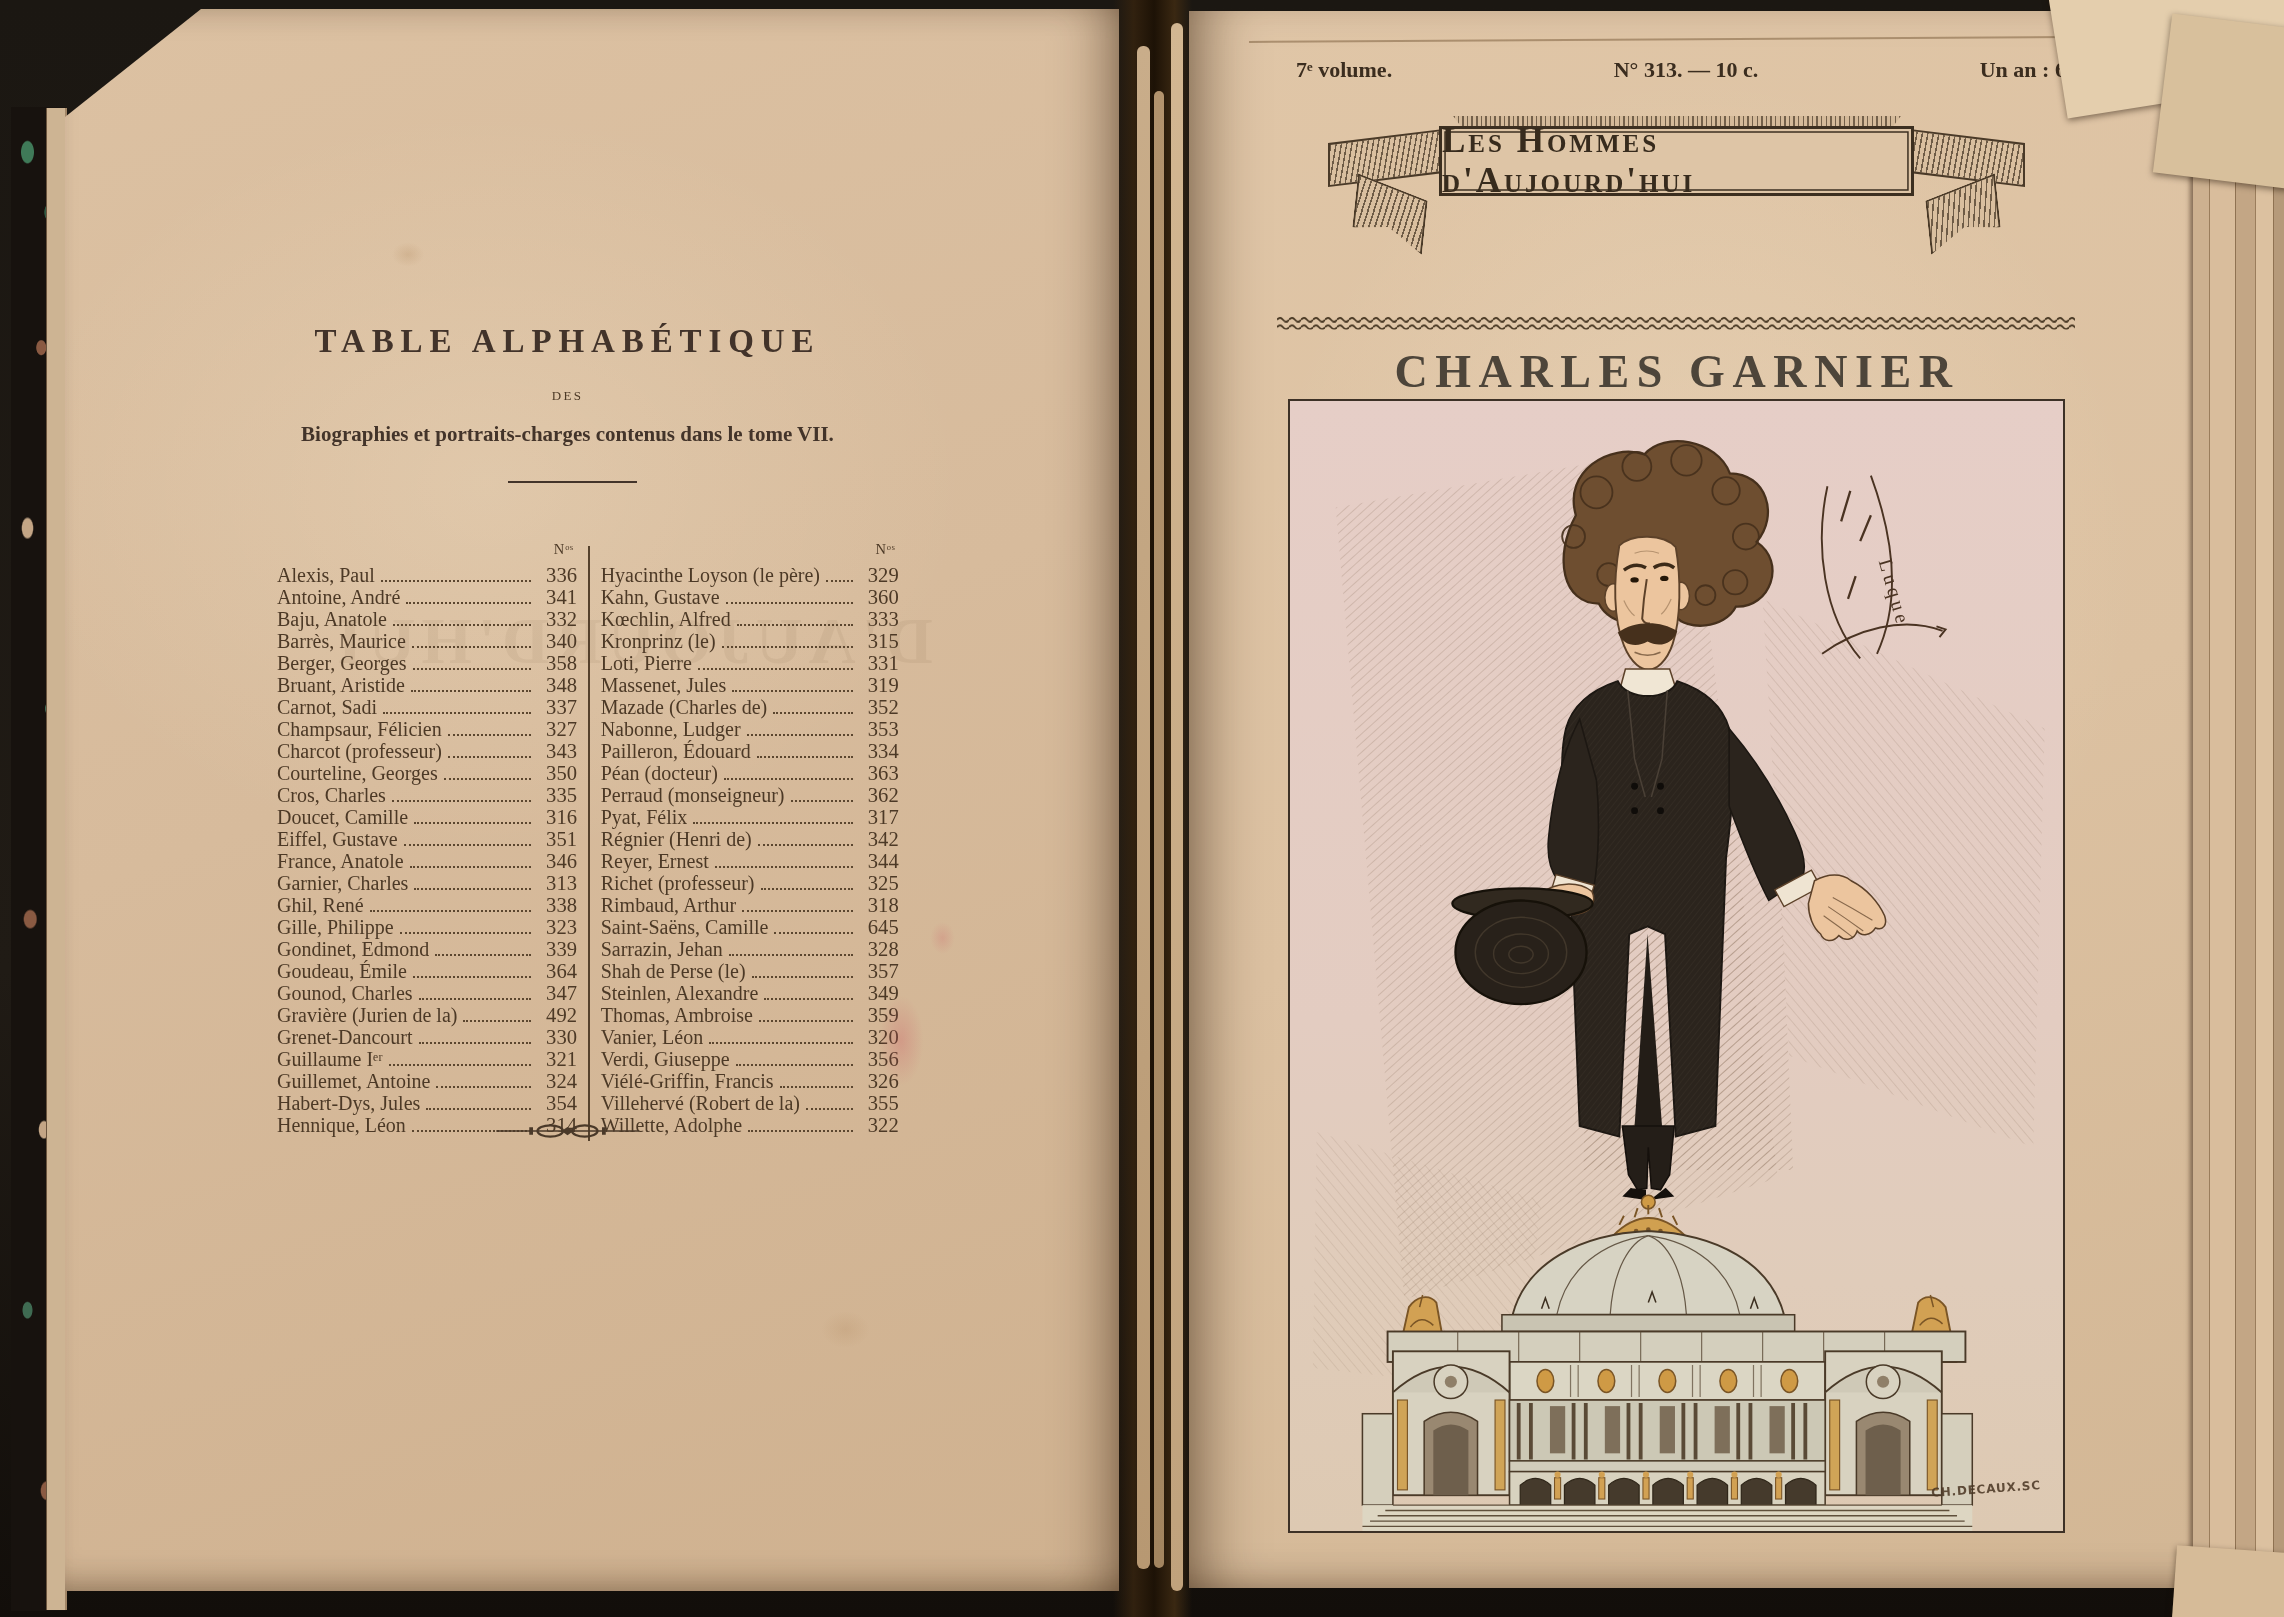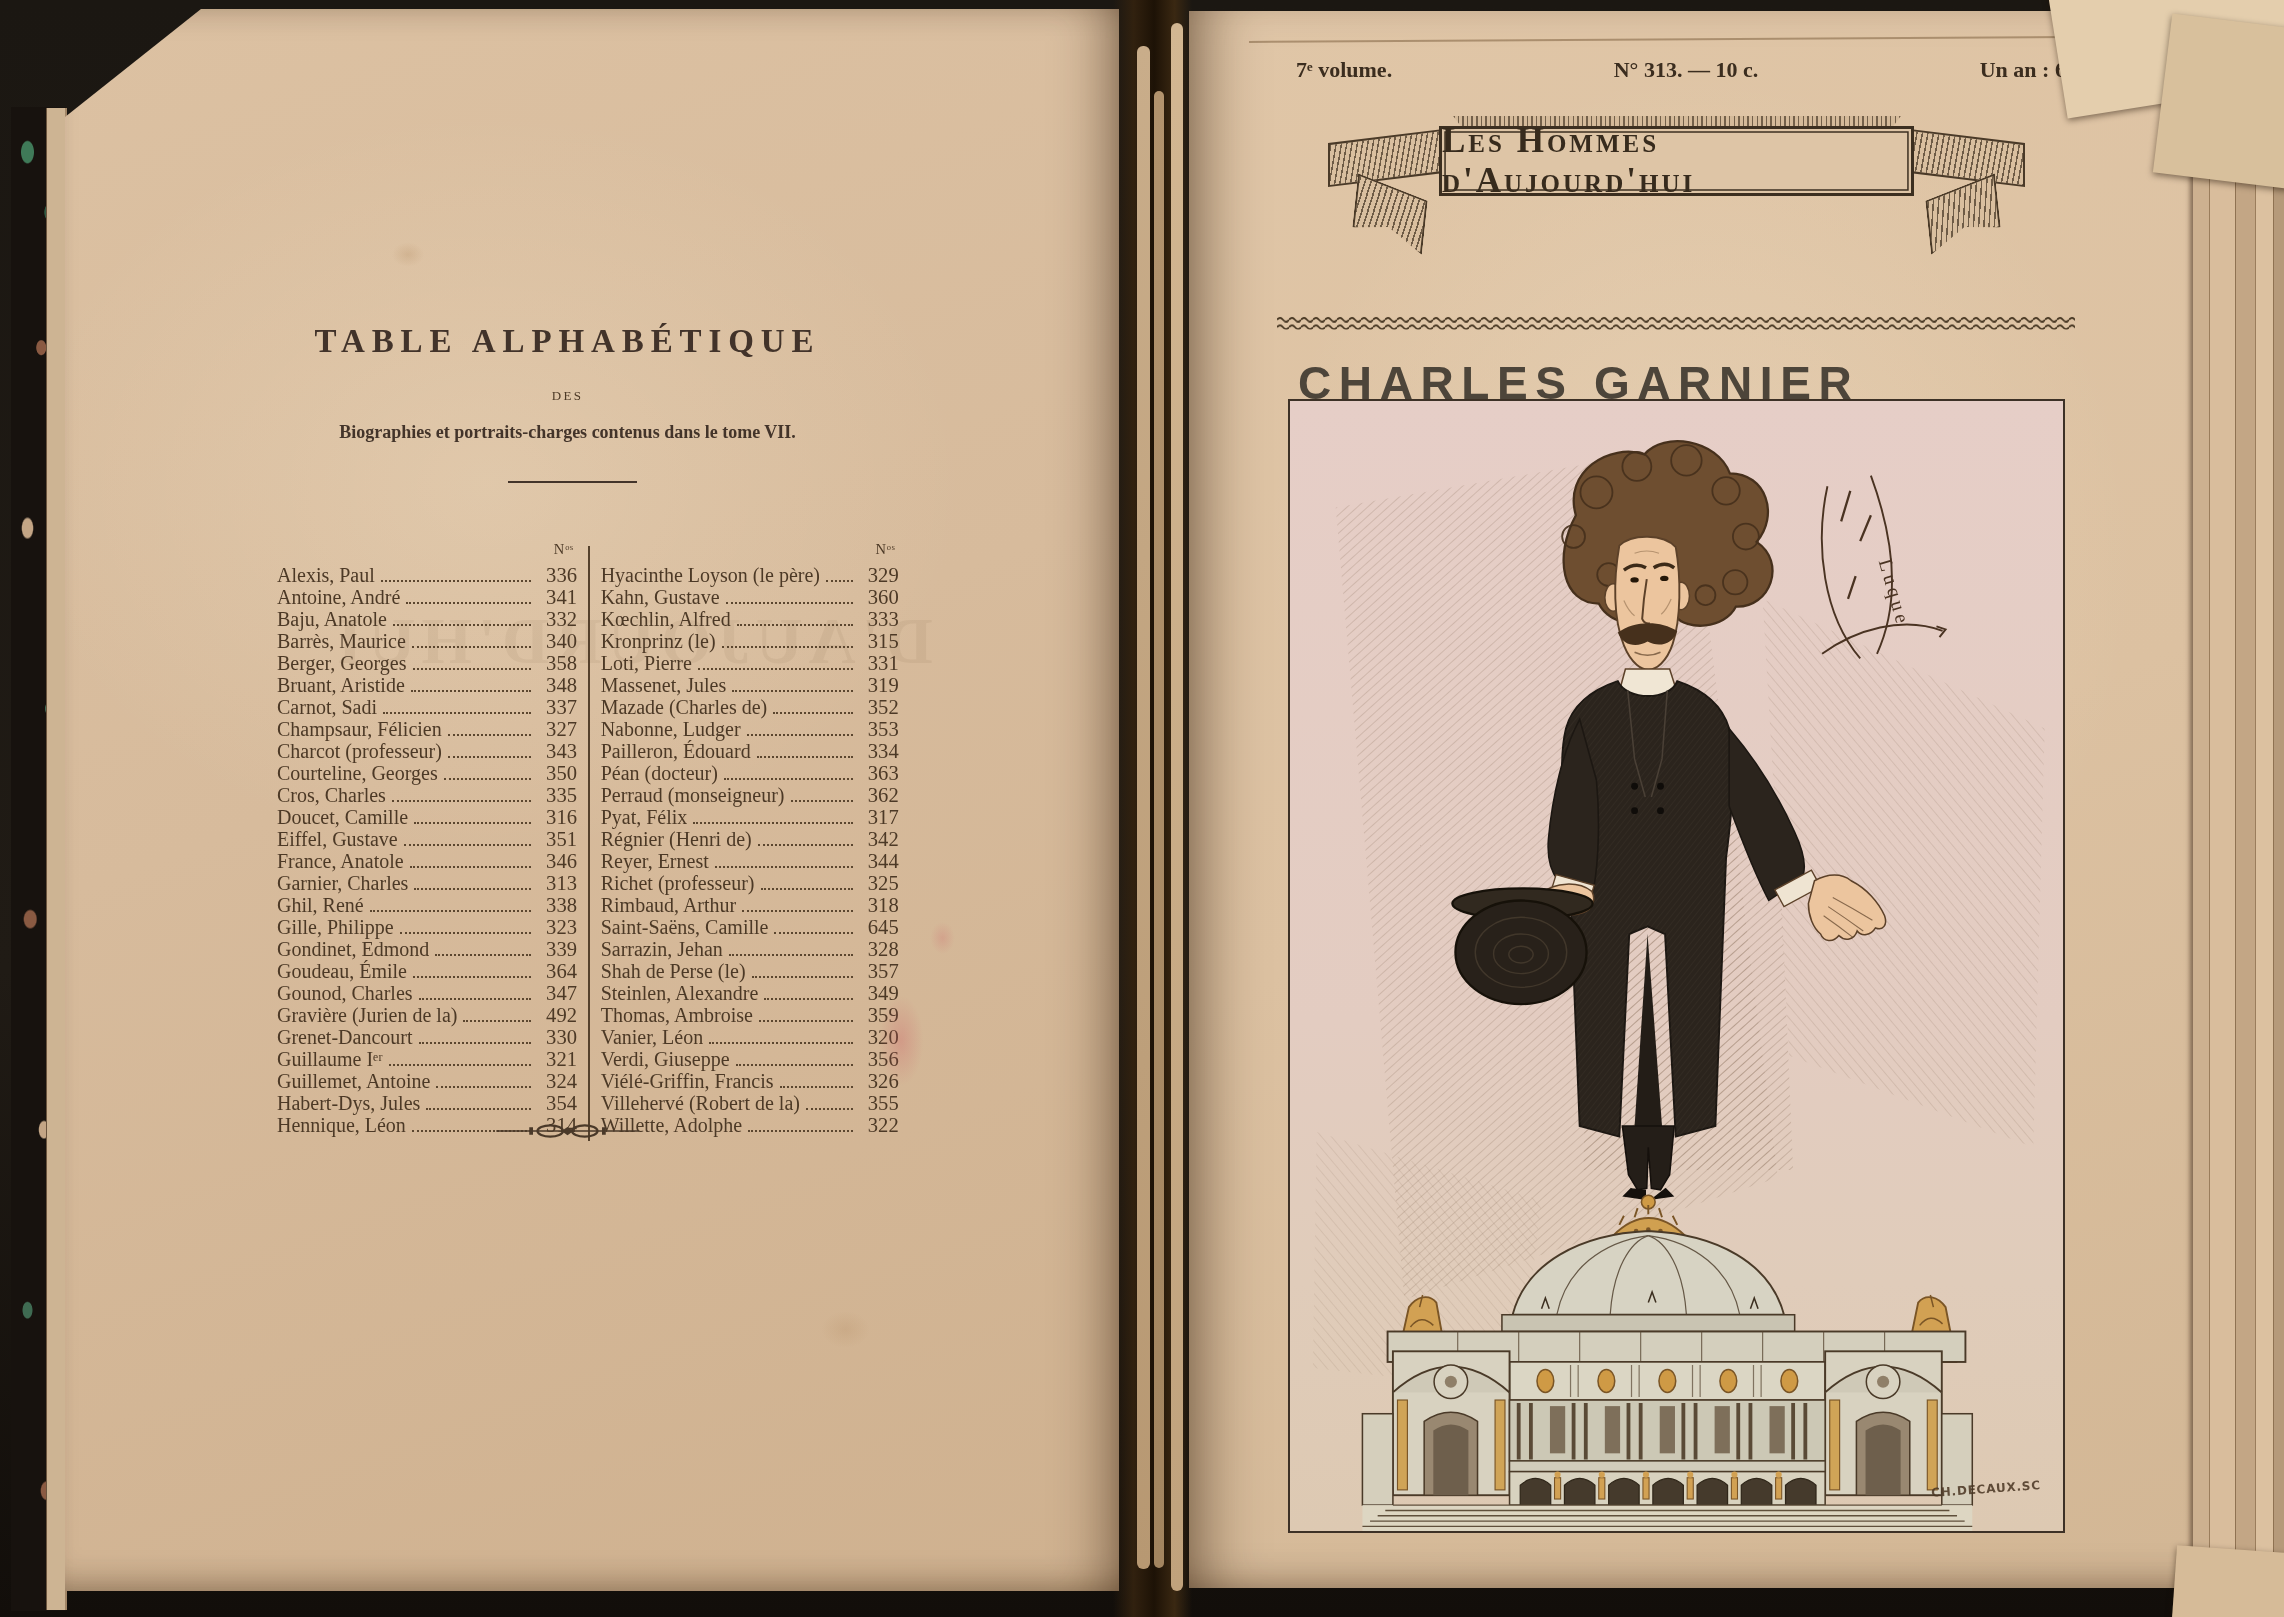"CHARLES GARNIER" .rp-title { font-family: Liberation Sans, sans-serif -> Liberation Serif, serif; margin: 12px -> 1px; text-align: none -> center }
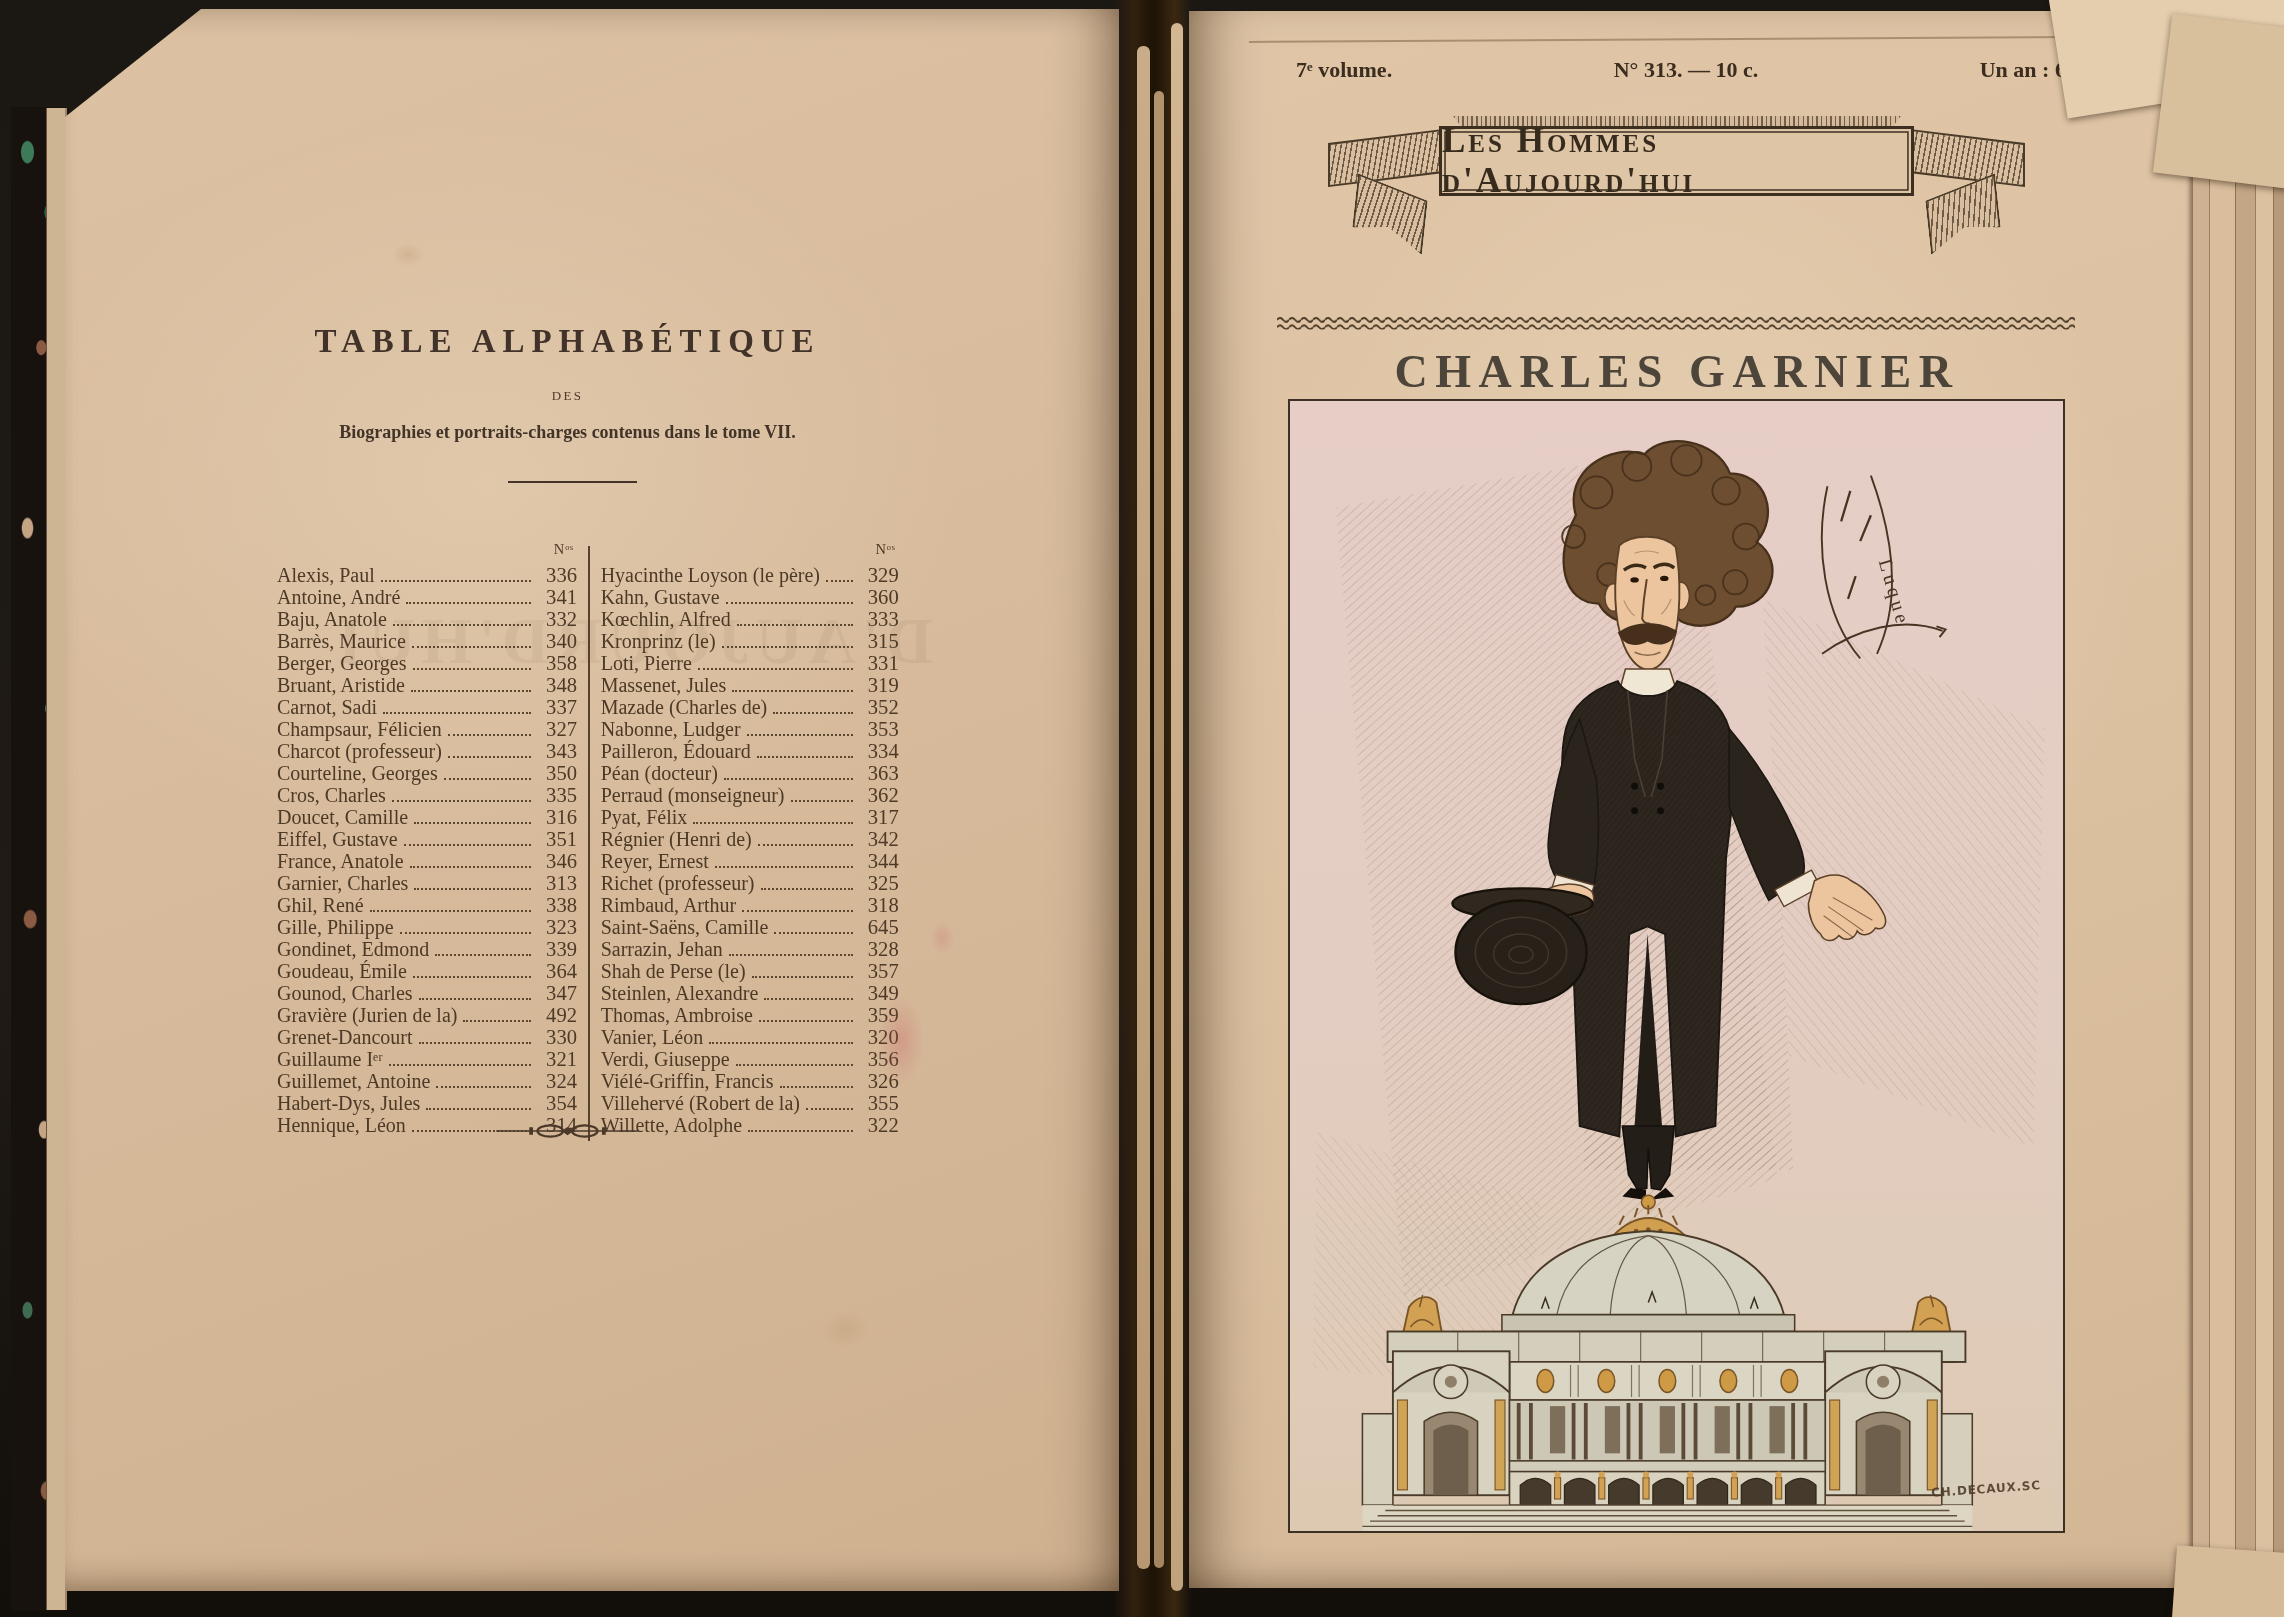"Biographies et portraits-charges" .lp-sub { font-size: 18px -> 21px }
